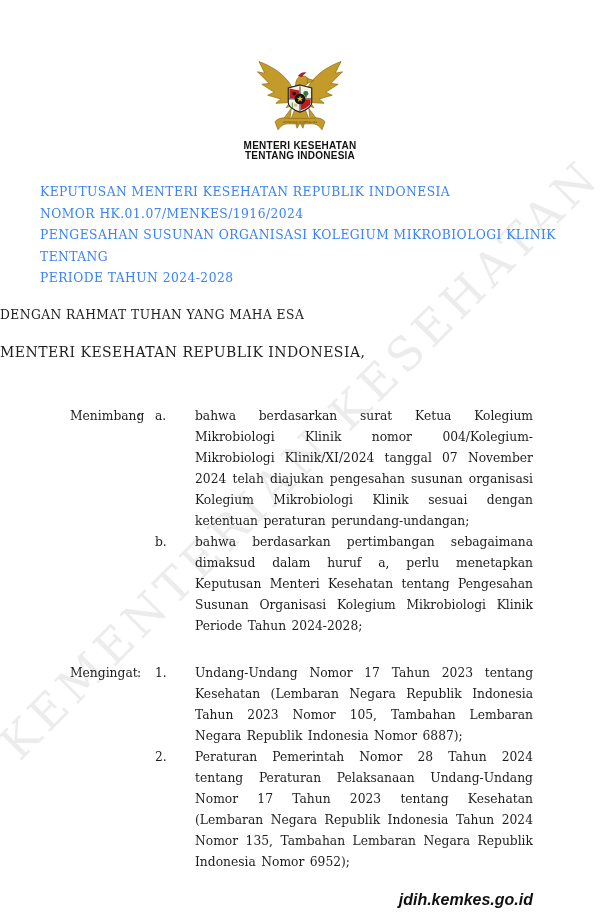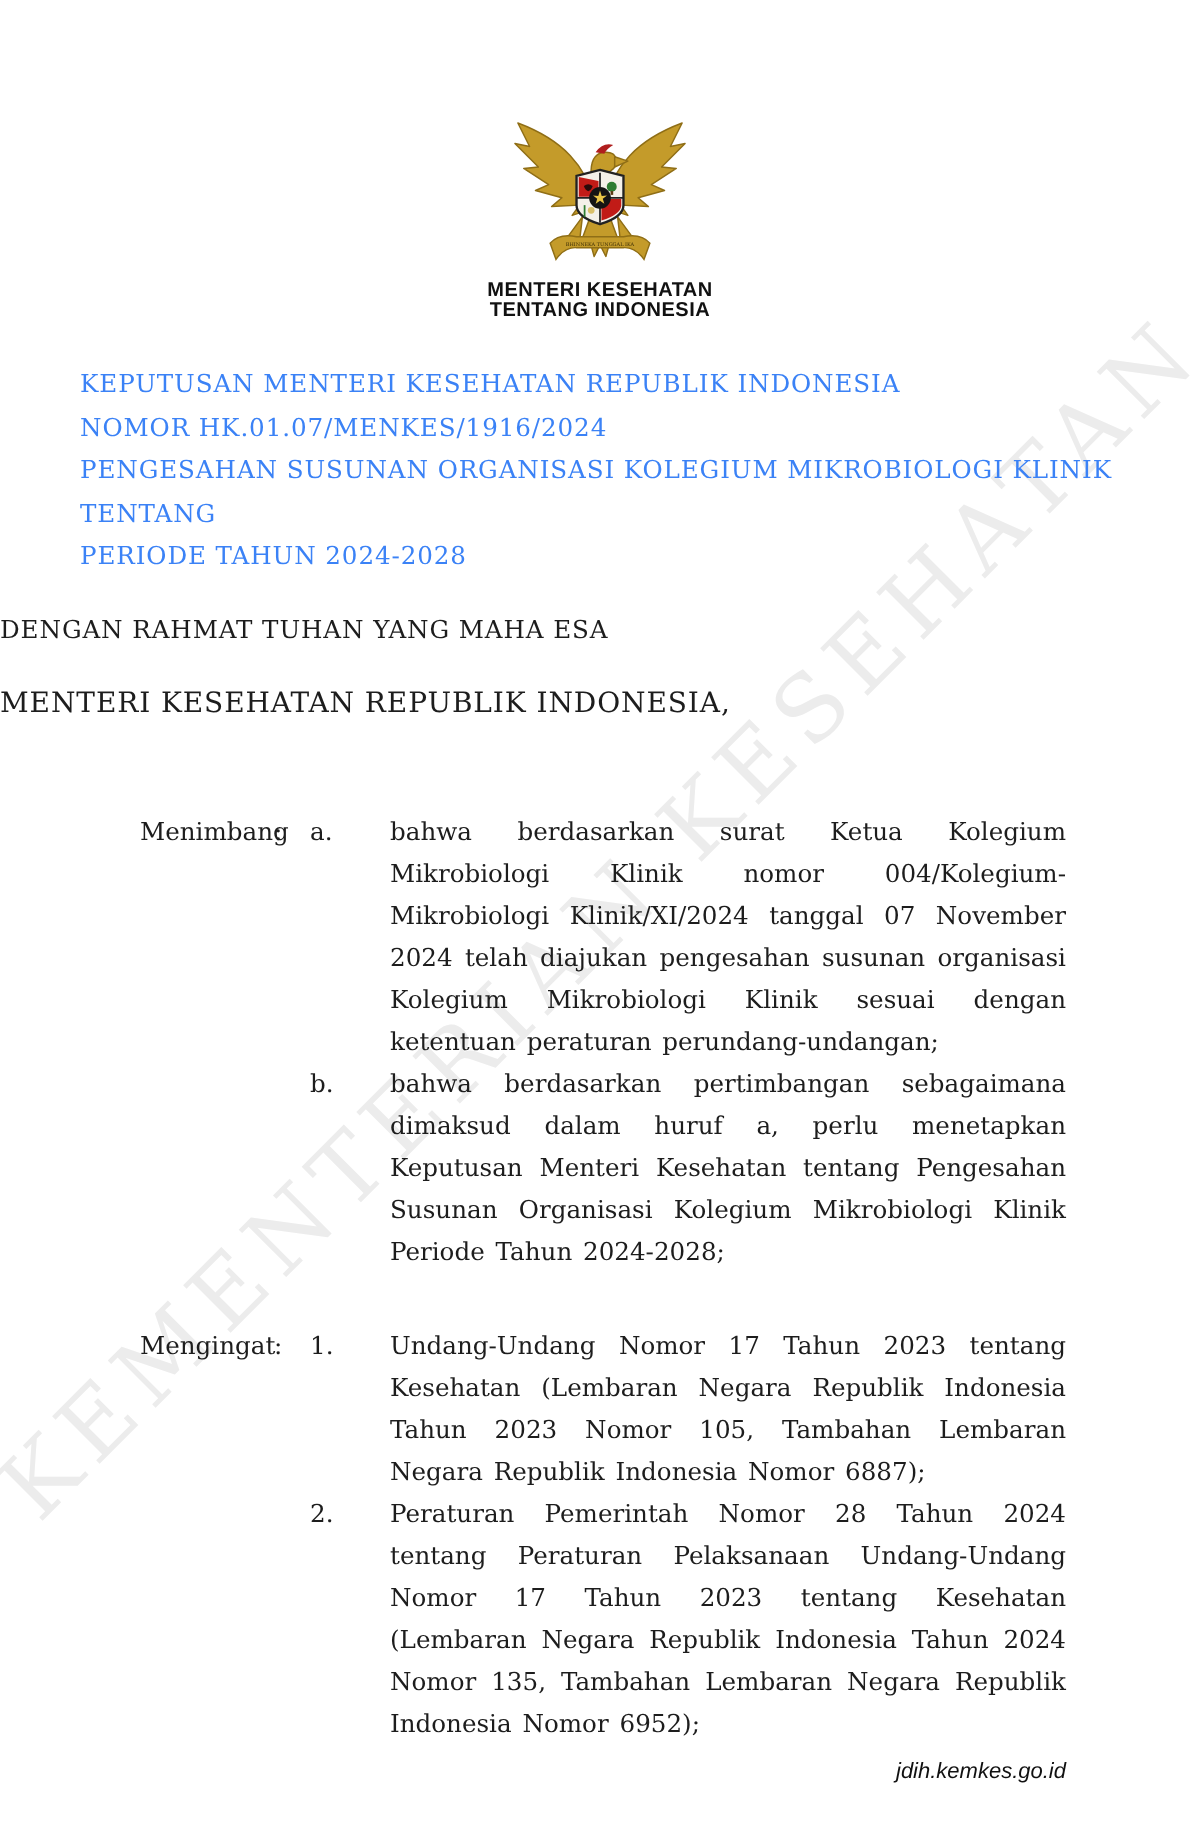"jdih.kemkes.go.id" .site-footer { bottom: 25px -> 8px; font-size: 11px -> 16px; font-weight: normal -> bold }
